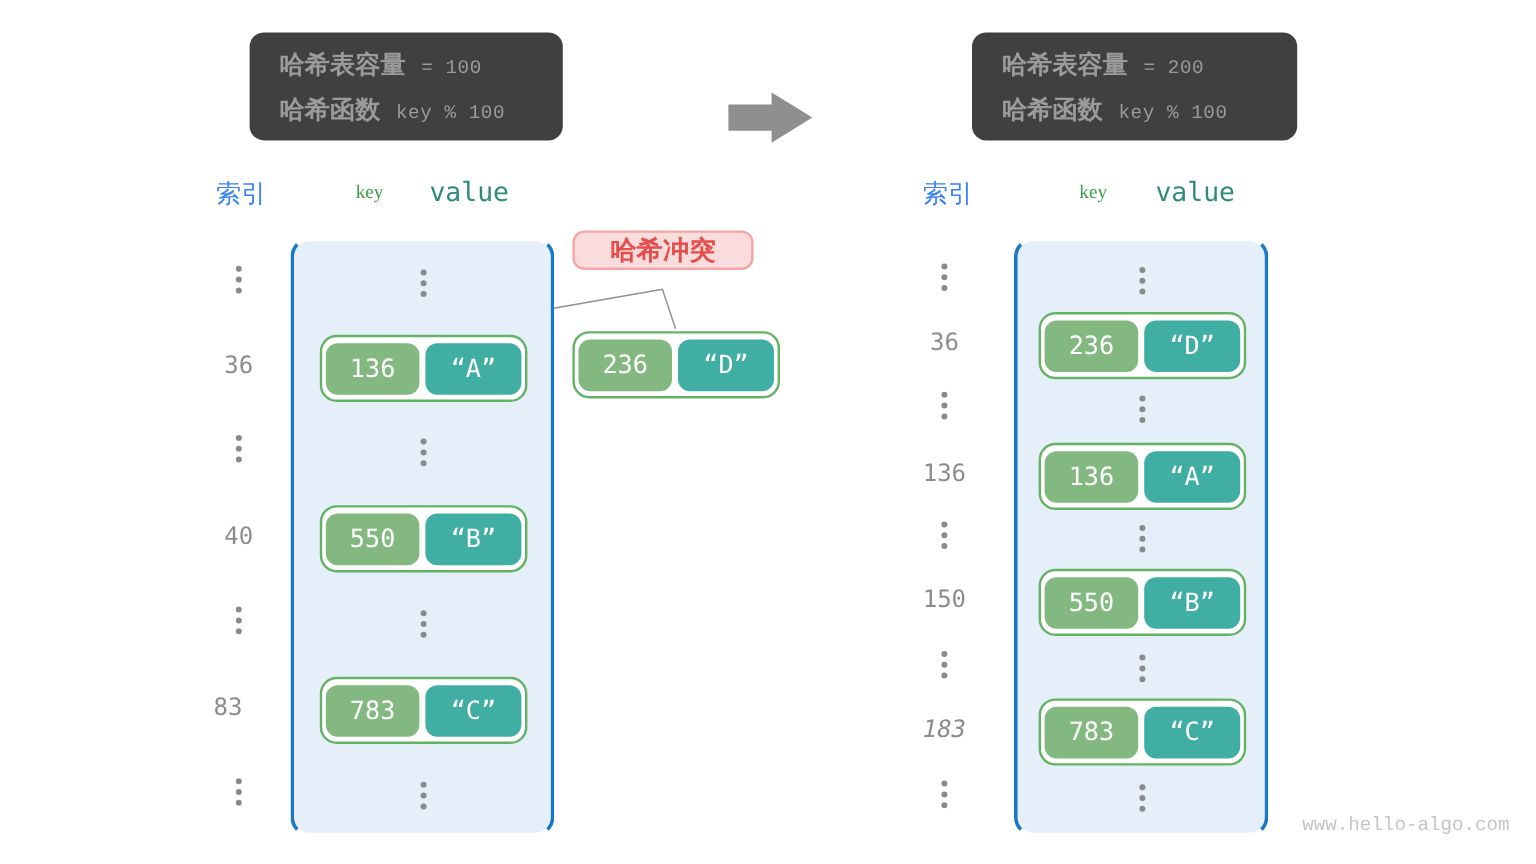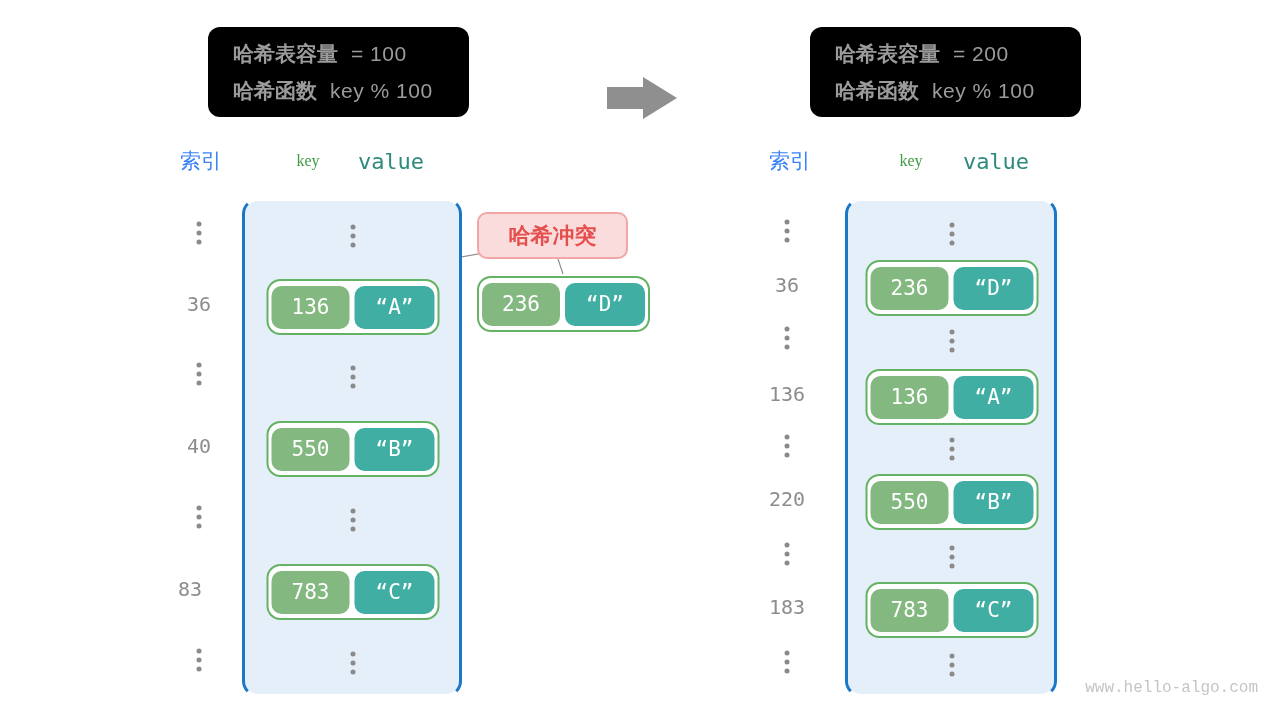"哈希表容量" .info-box { background: #000000 -> #404040 }
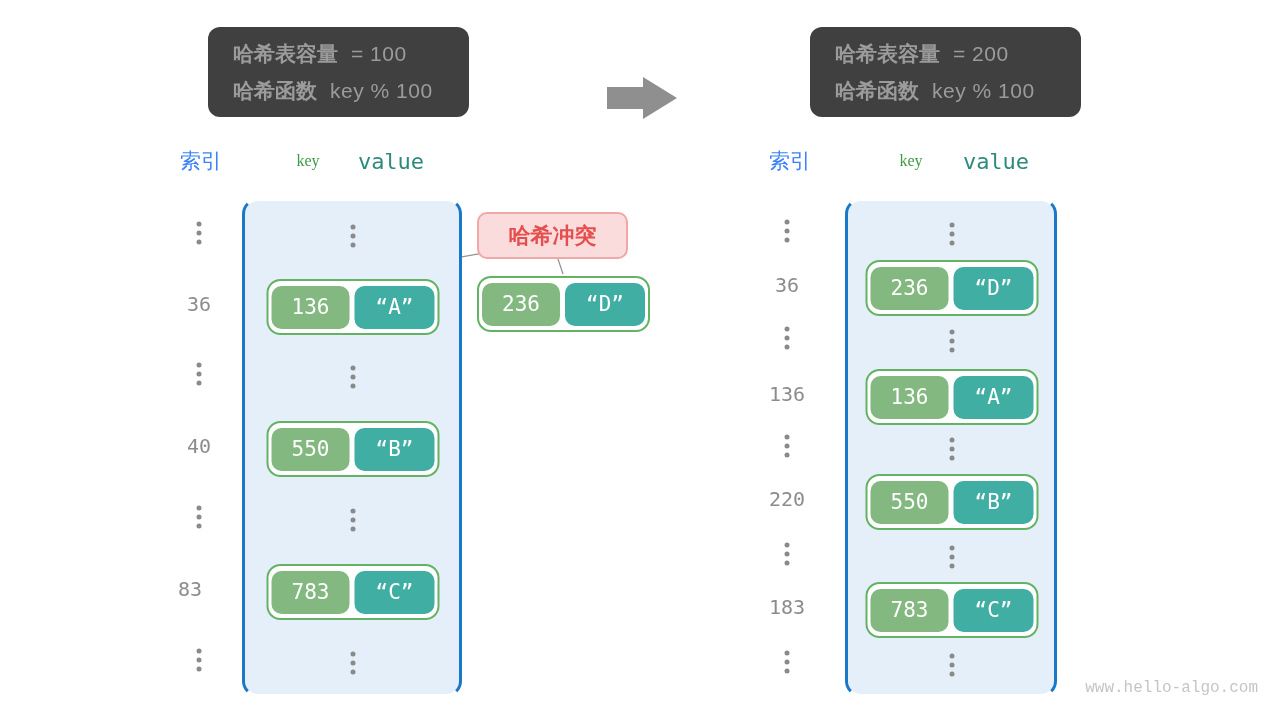"= 100" .info-value { font-family: Liberation Sans, sans-serif -> Liberation Mono, monospace; font-size: 21px -> 16px }
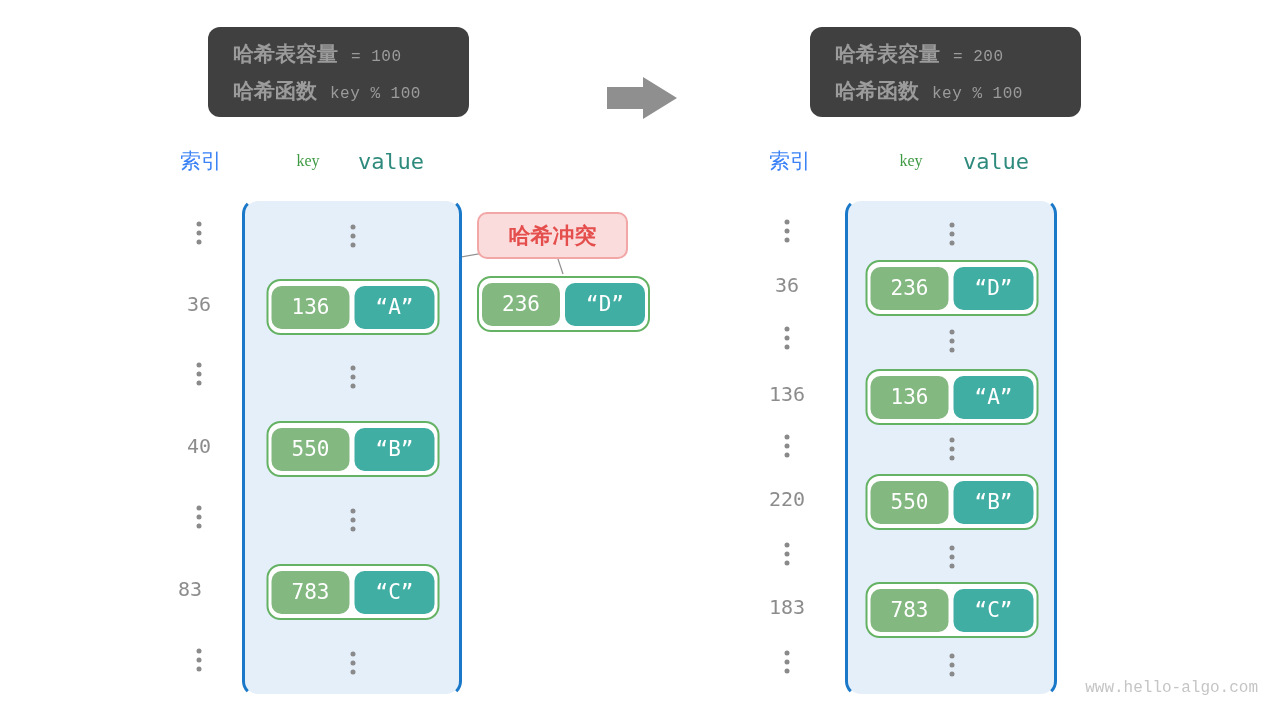"哈希冲突" .collision-label { height: 47px -> 33px; margin-top: 20px -> none }
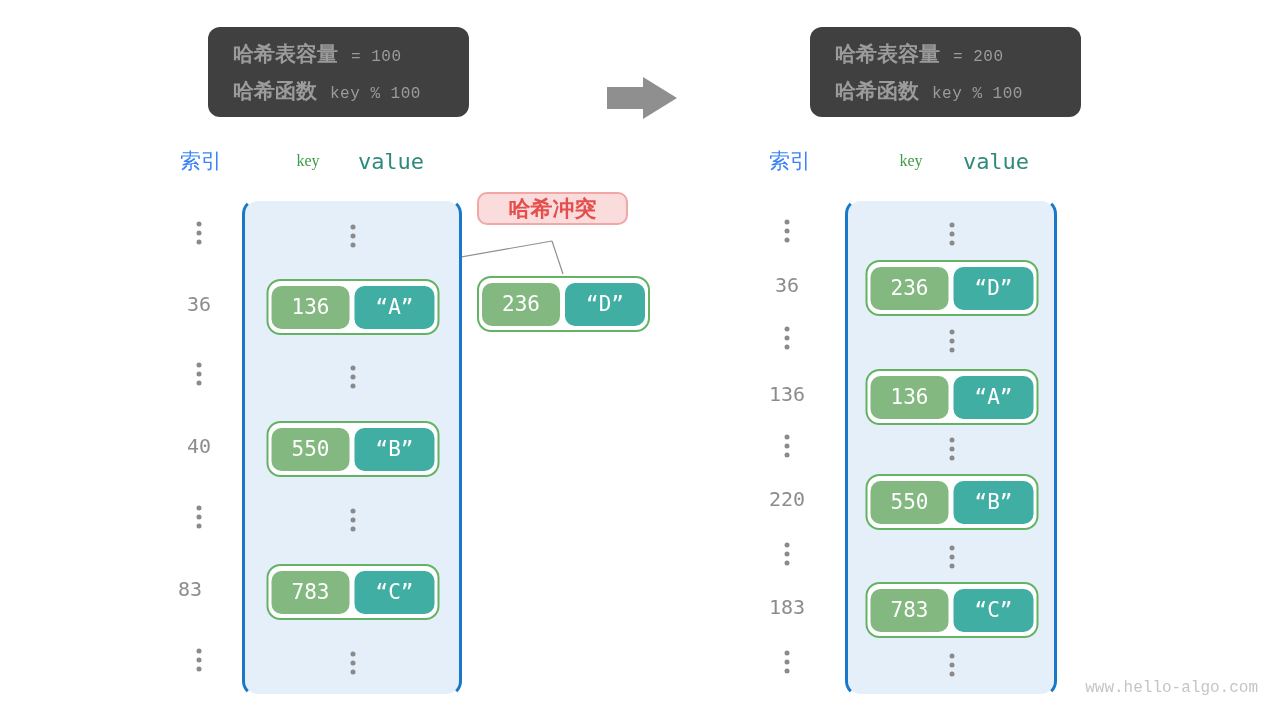"220" div.index-label { text: 220 -> 150 }
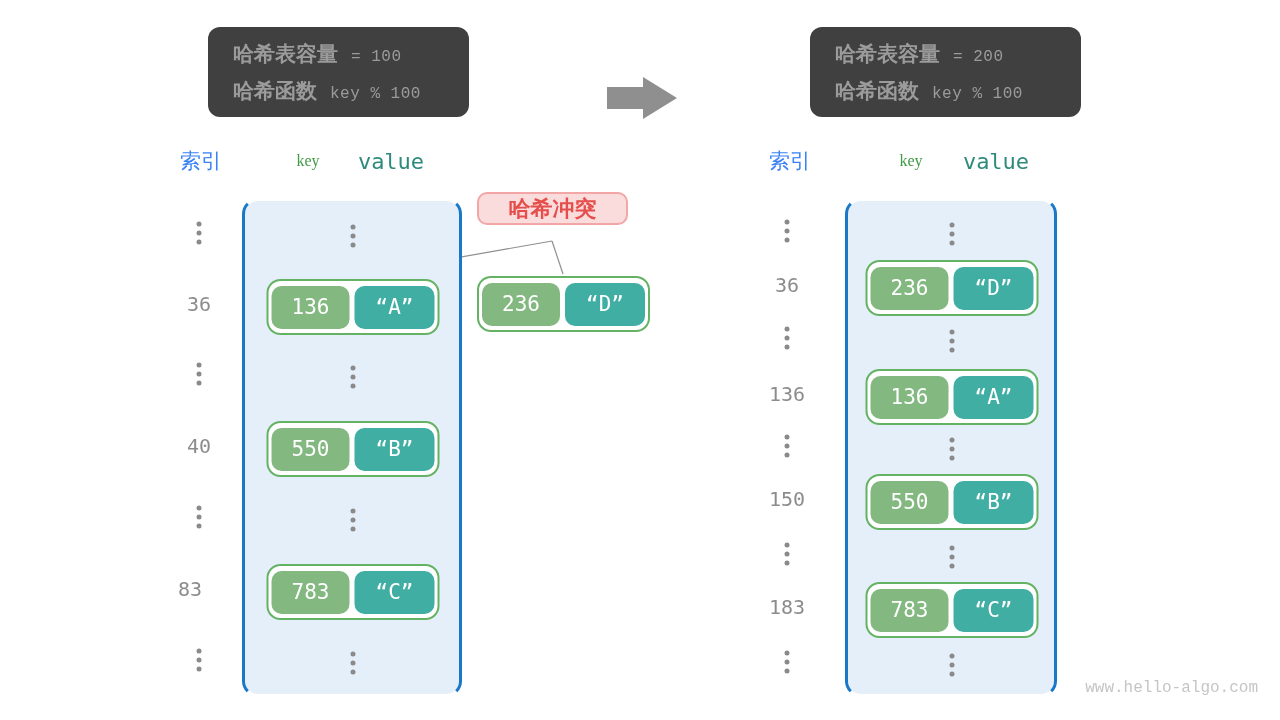"183" div.index-label { font-style: none -> italic }
